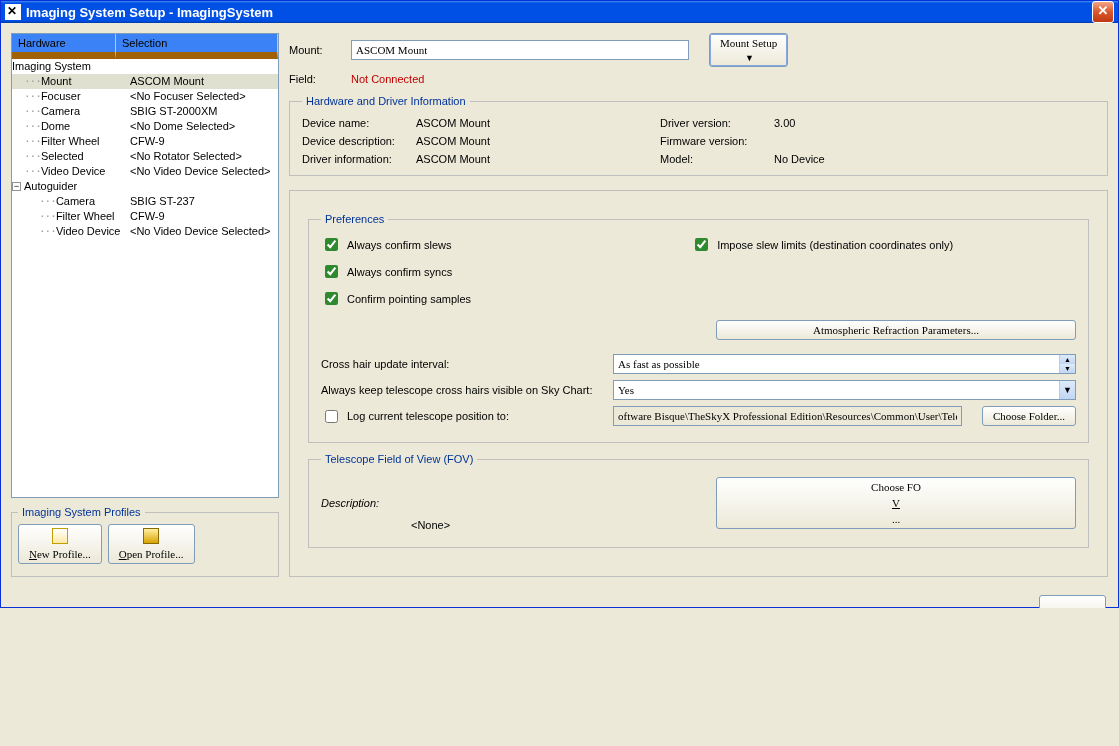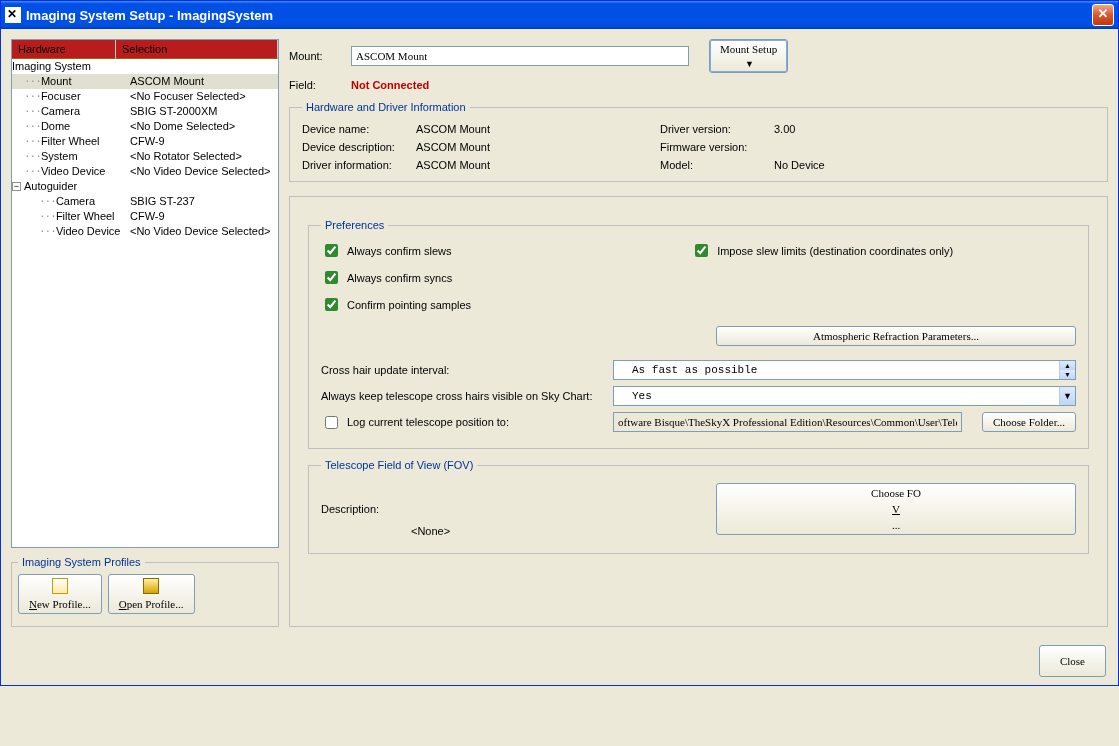"Imaging System Setup - ImagingSystem" .window { height: 686px -> 608px }
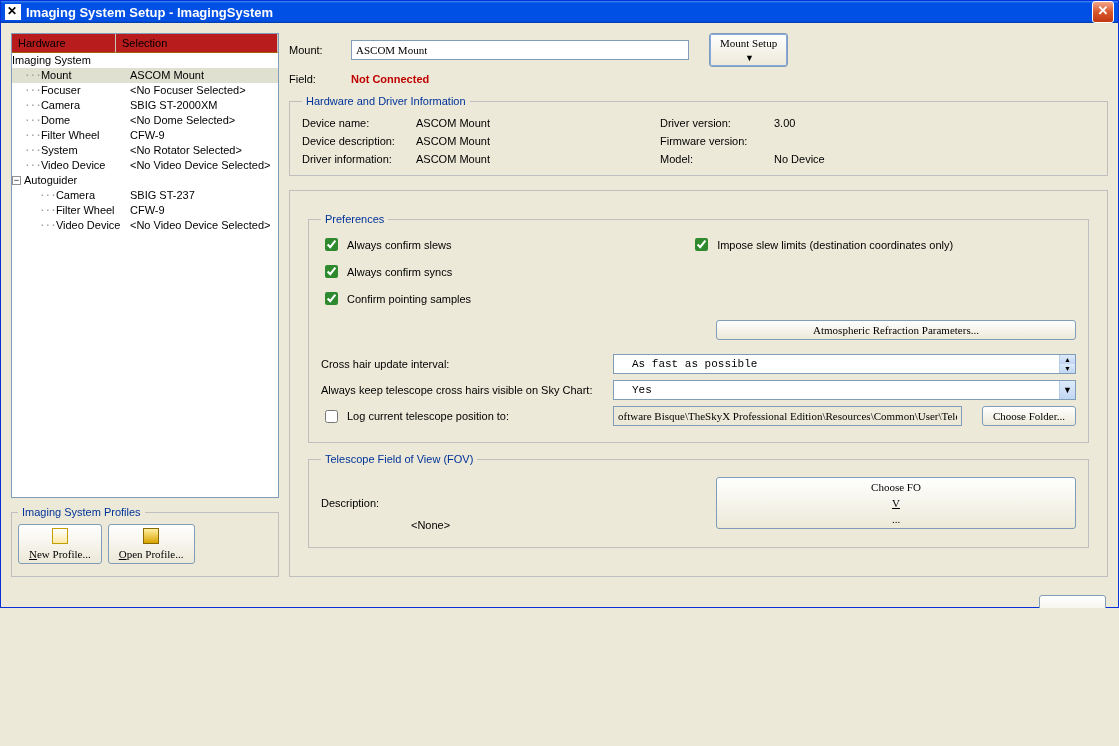"Hardware" .tree-header .col { background: #b91c1c -> #3b82f6; border-bottom: 1px solid #a16207 -> 7px solid #a16207 }
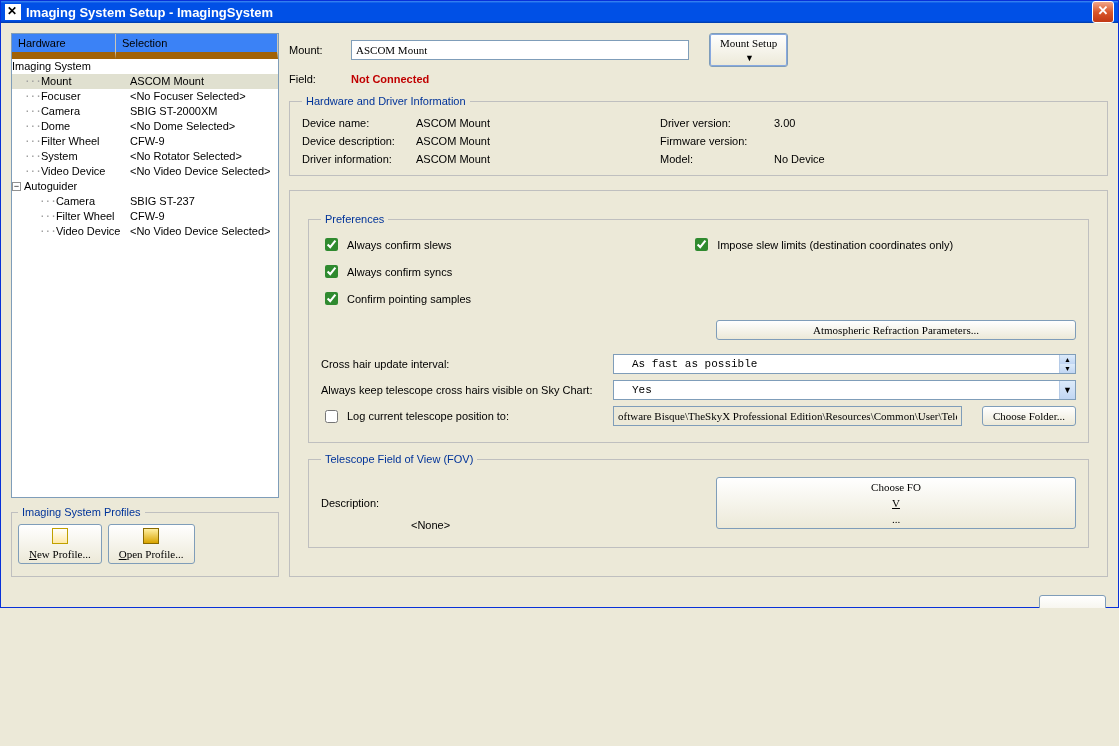"Not Connected" .status-red { font-weight: bold -> normal }
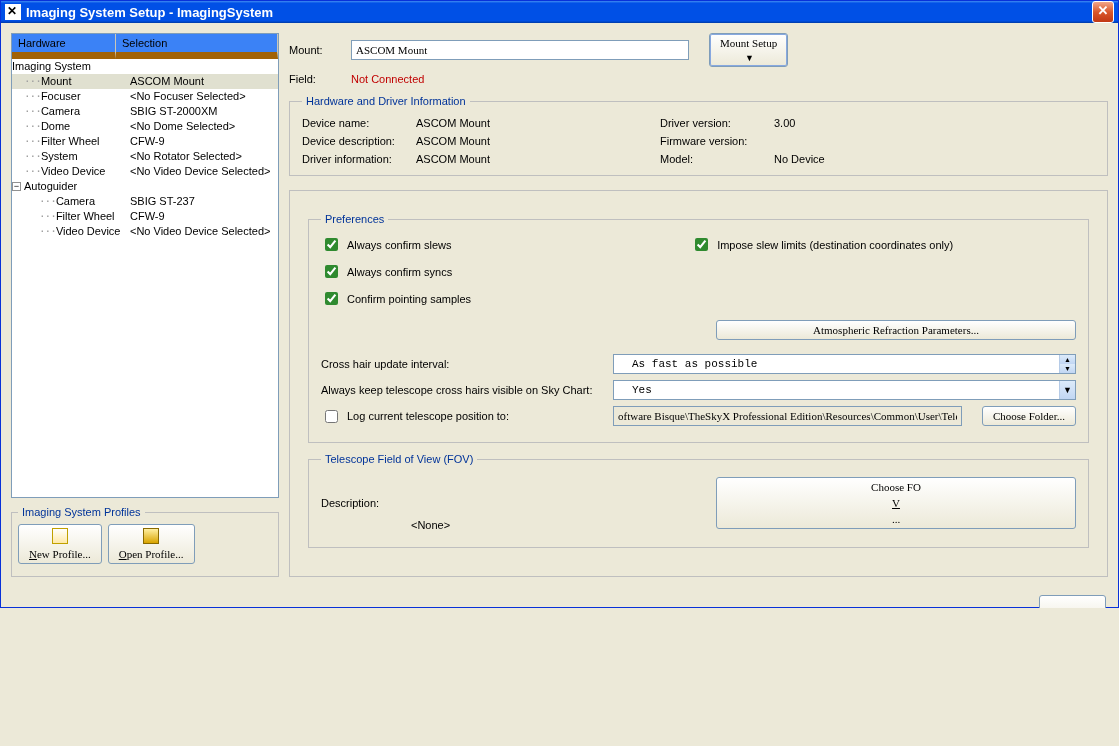"System" span { text: System -> Selected }
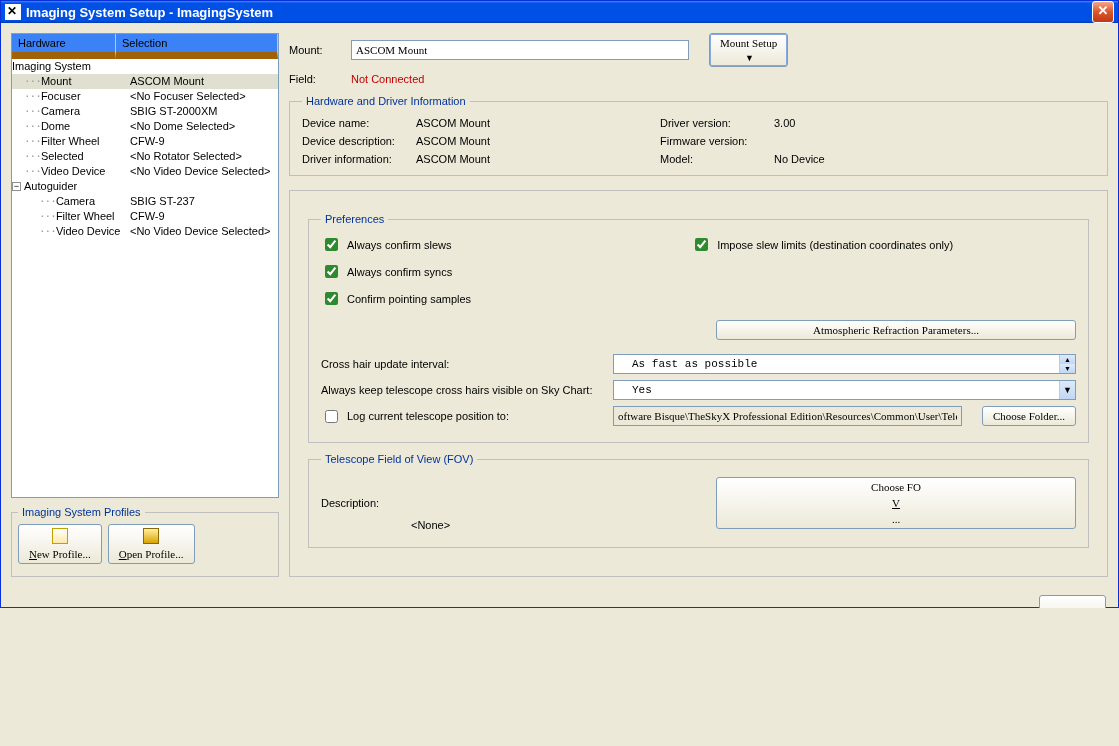"As fast as possible" .combo input { font-family: Liberation Mono, monospace -> Liberation Serif, serif; padding: 0 18px -> 0 4px }
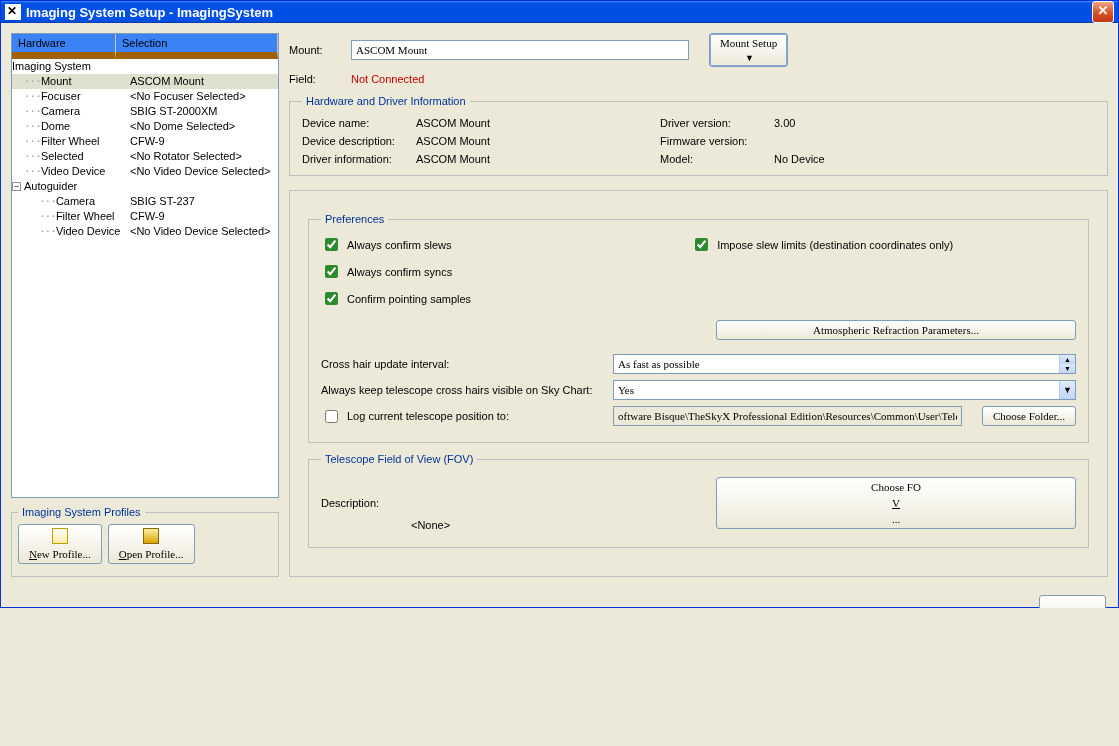"Description:" label { font-style: none -> italic }
